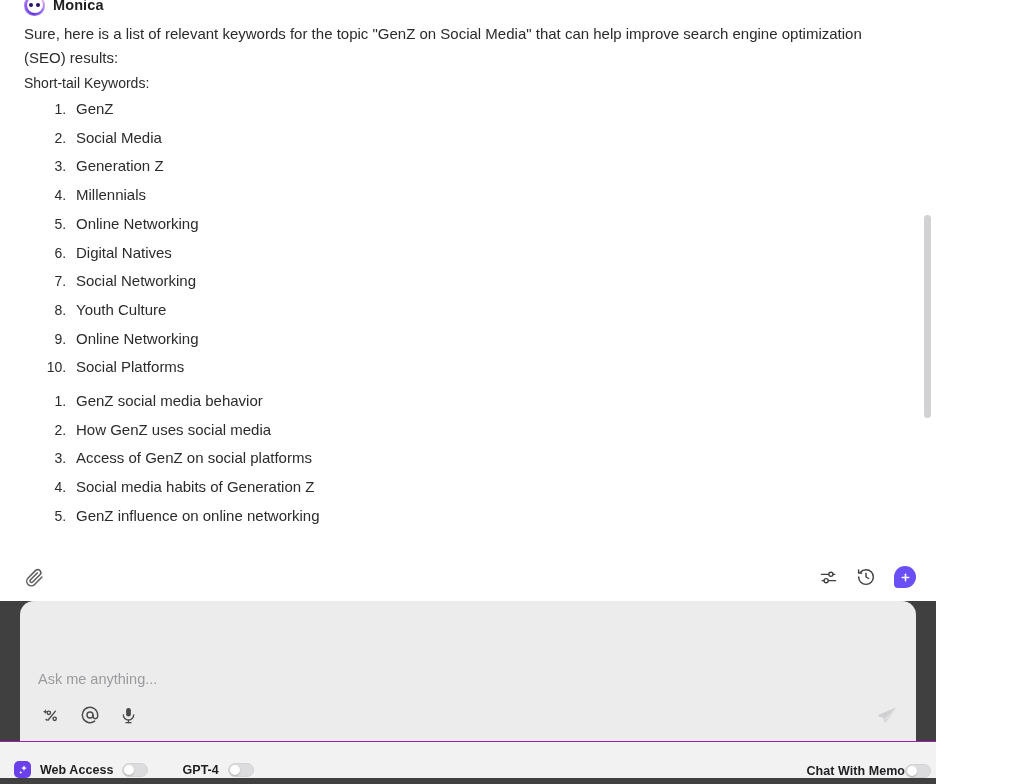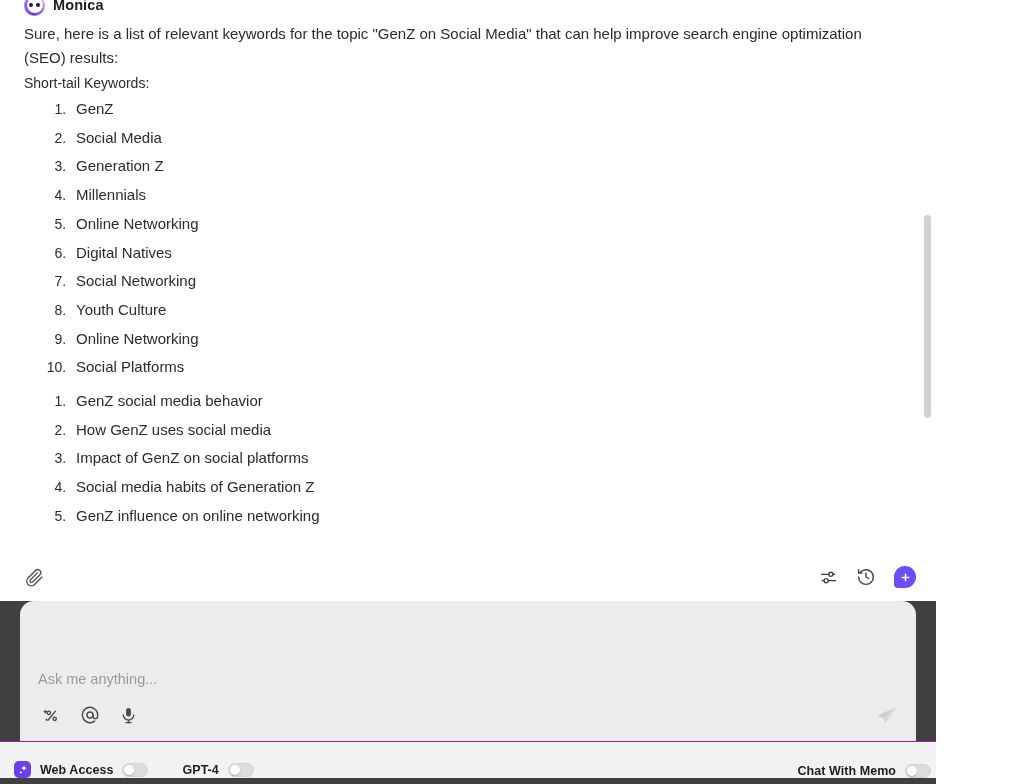"Impact of GenZ on social" li { text: Impact -> Access }
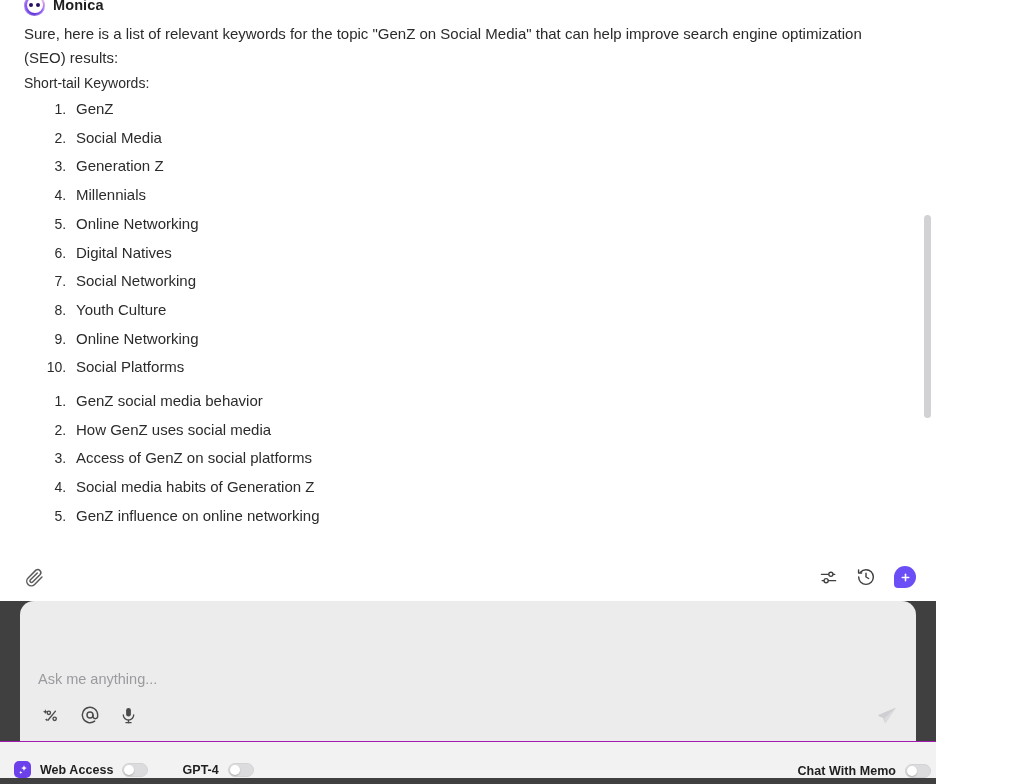"Chat With Memo" .status-right { gap: 9px -> none }
